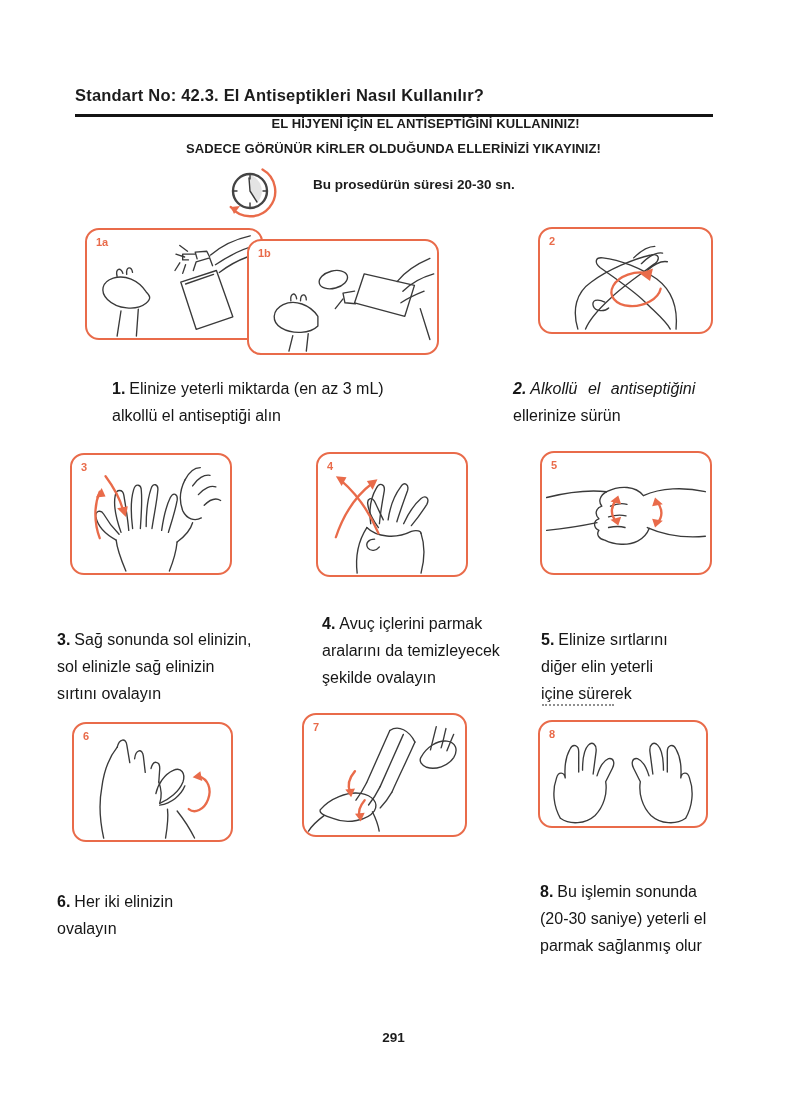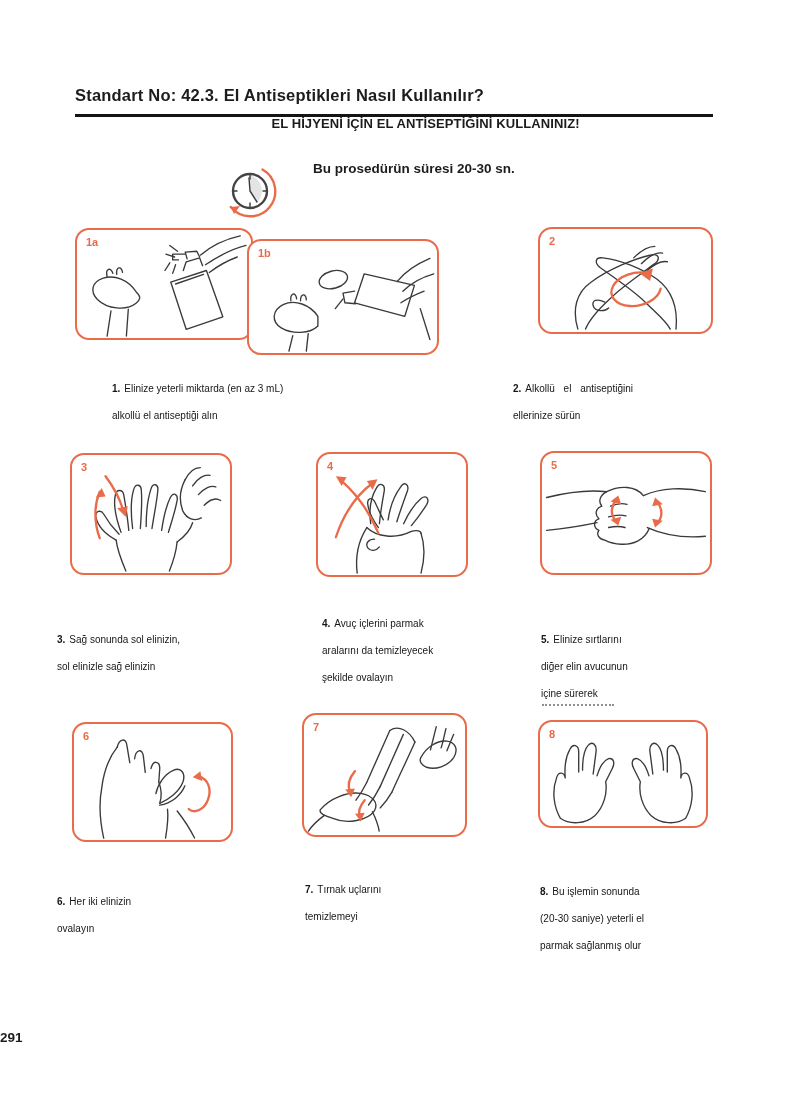"SADECE GÖRÜNÜR KİRLER OLDUĞUNDA" div.abs { html: none -> <div>SADECE GÖRÜNÜR KİRLER OLDUĞUNDA ELLERİNİZİ YIKAYINIZ!</div> }
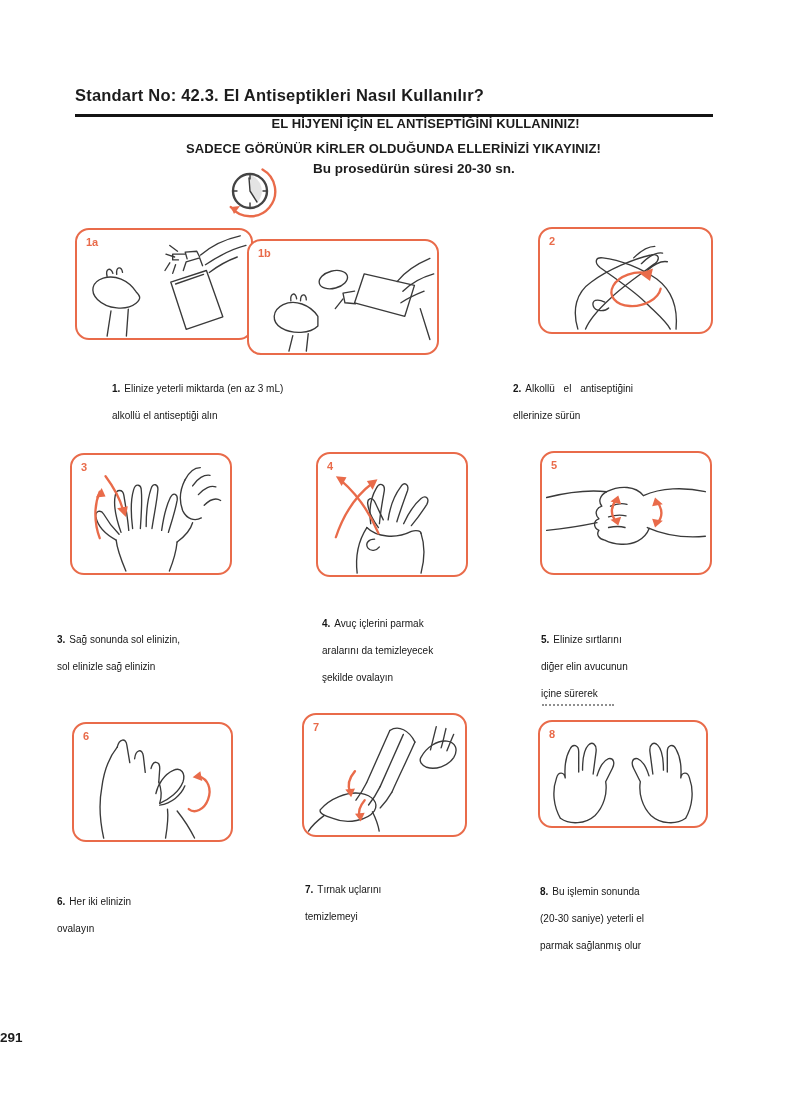"Bu prosedürün süresi 20-30 sn." .duration { top: 161px -> 177px }
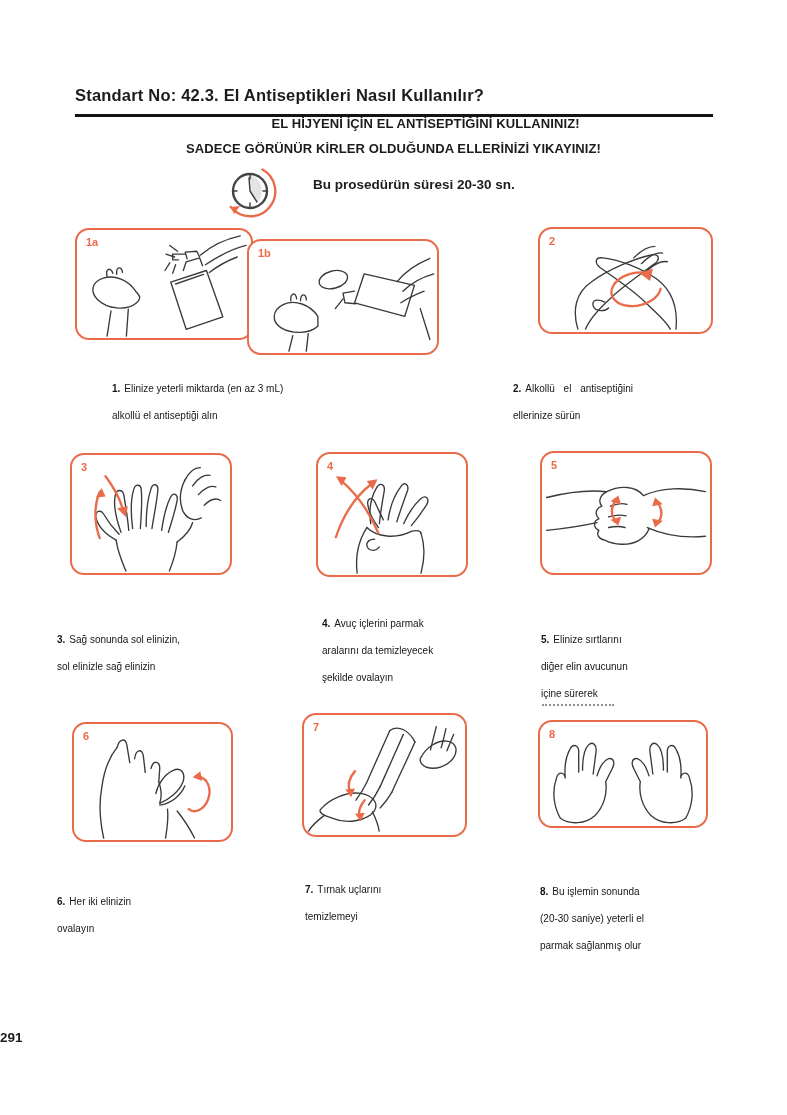"1a" div.panel { left: 75px -> 85px }
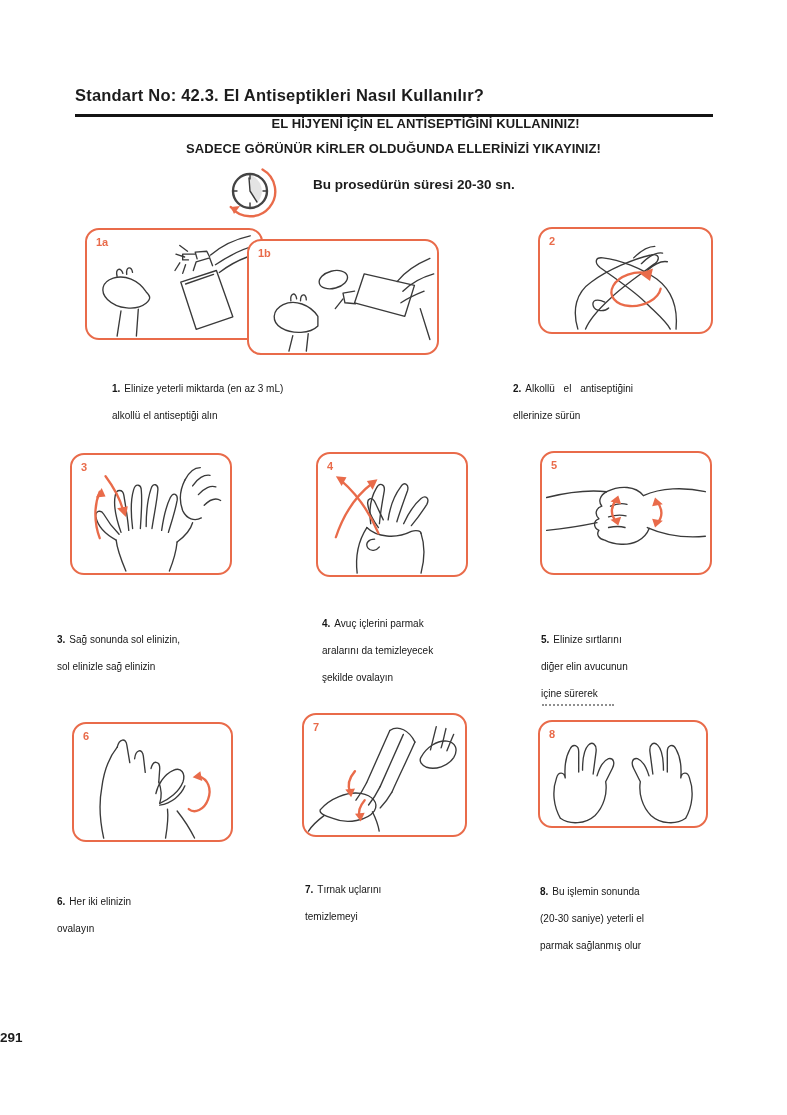"1. Elinize yeterli miktarda (en" .caption { font-size: 10px -> 16px }
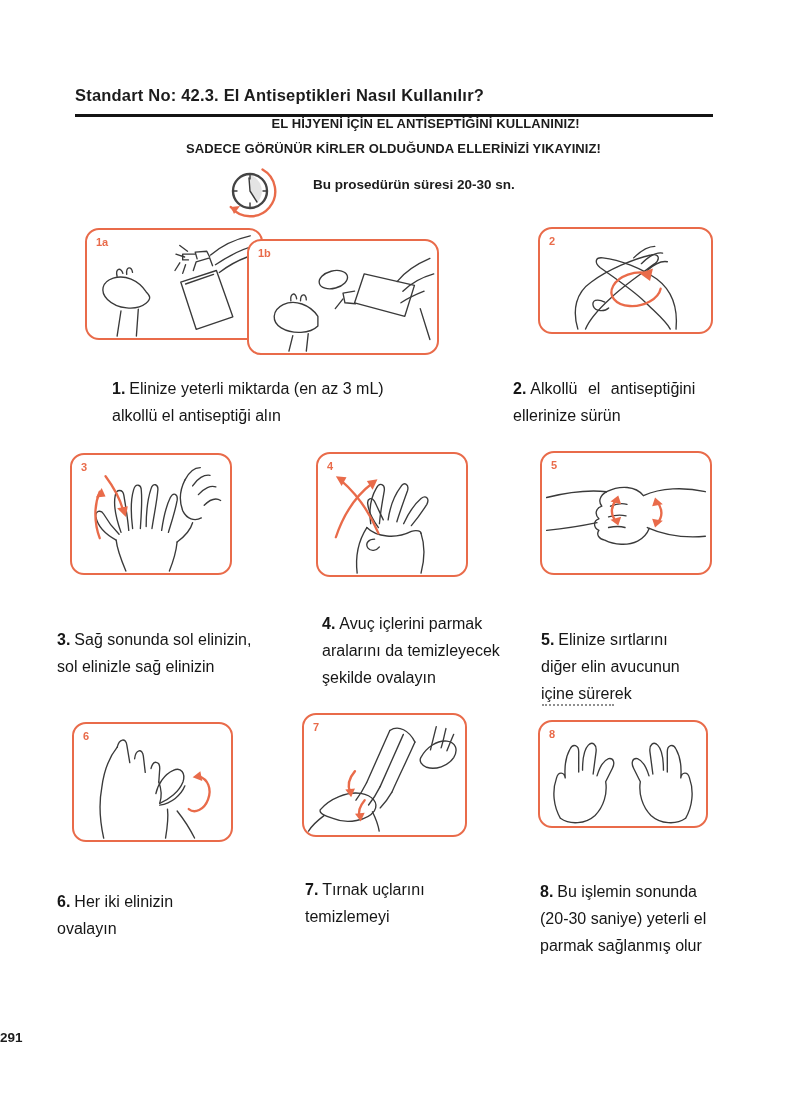"2. Alkollü el antiseptiğini" .just { font-style: none -> italic }
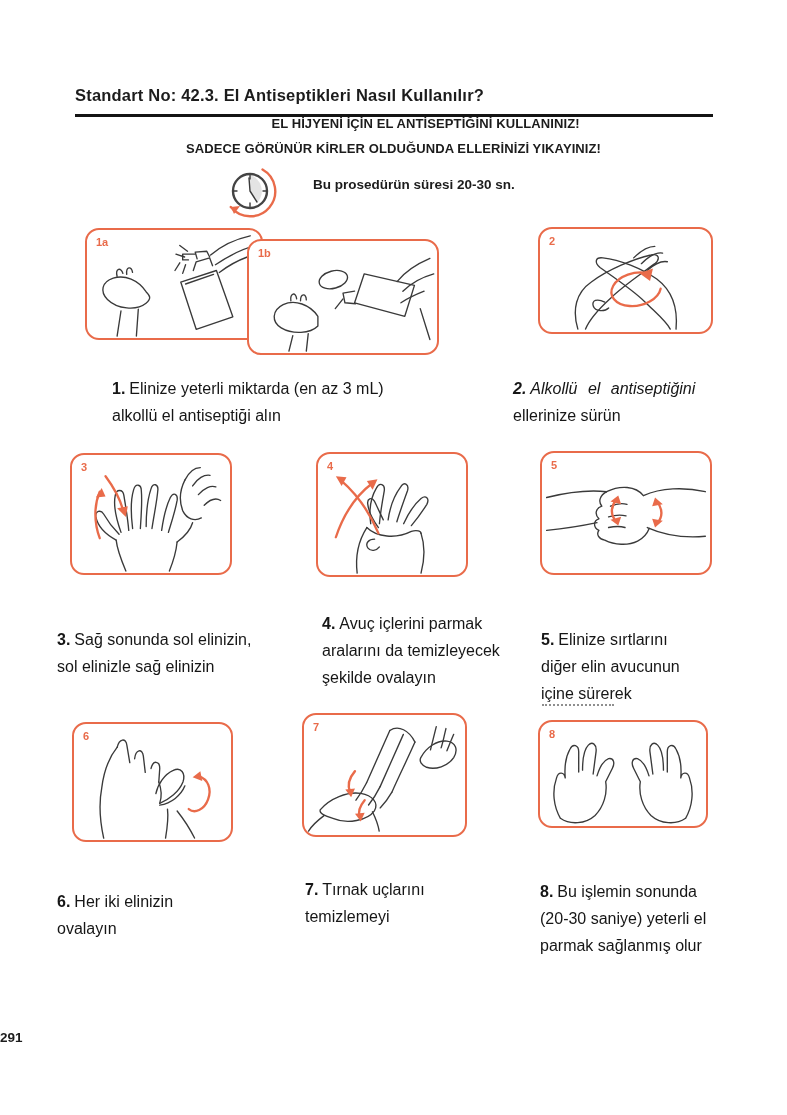"diğer elin avucunun" div.cap-line { text: avucunun -> yeterli }
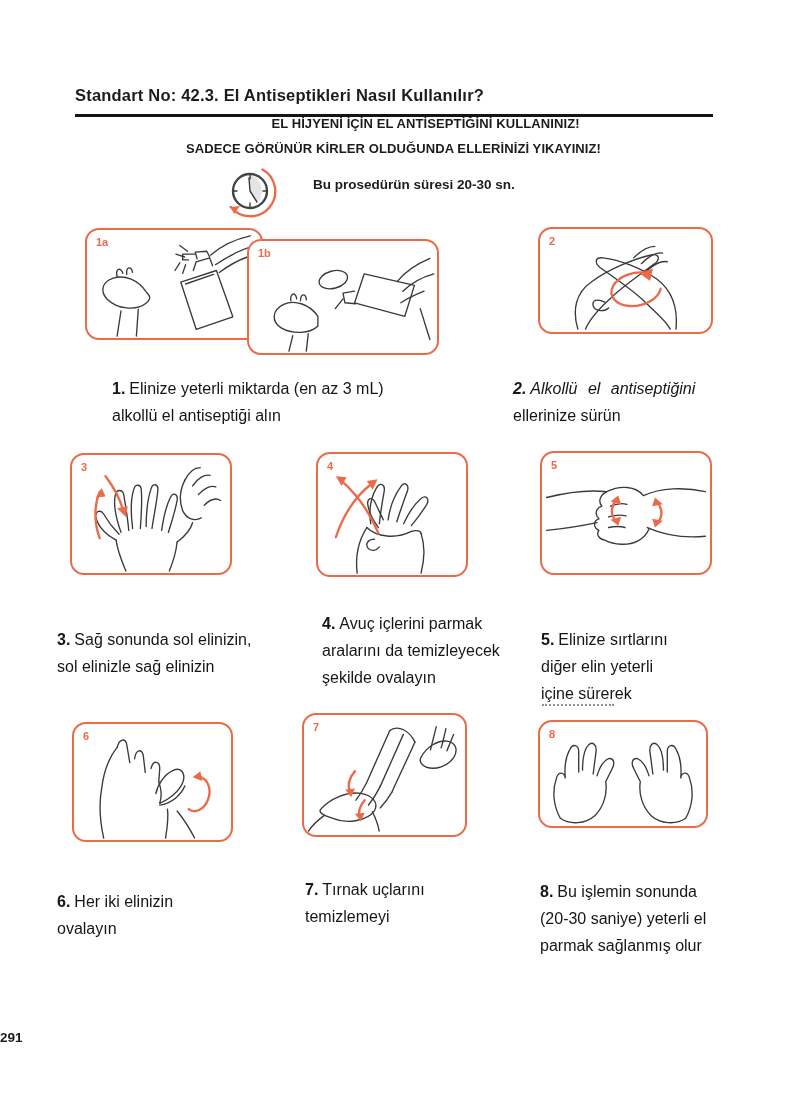"sırtını ovalayın" div.cap-line { html: none -> <div>sırtını ovalayın</div> }
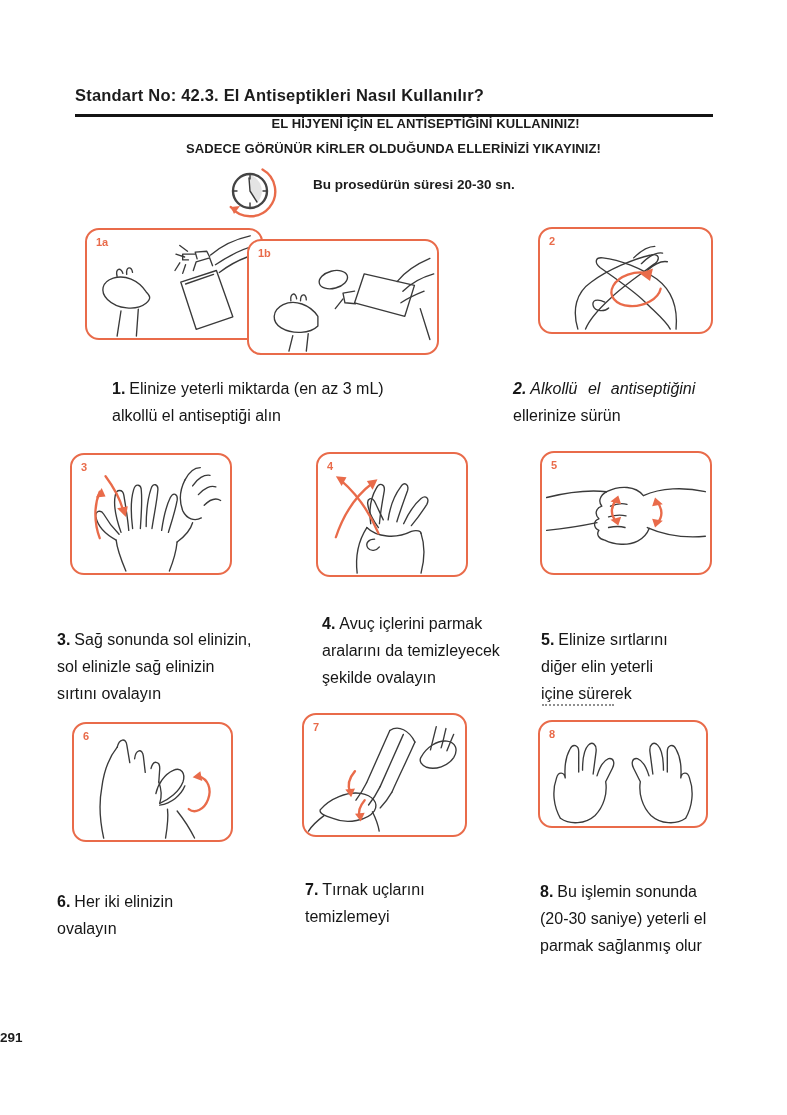"7. Tırnak uçlarını" div.caption { html: <div> <div><span>7.</span><span>Tırnak uçlarını</span></div> <div>temizlemeyi</div> </div> -> none }
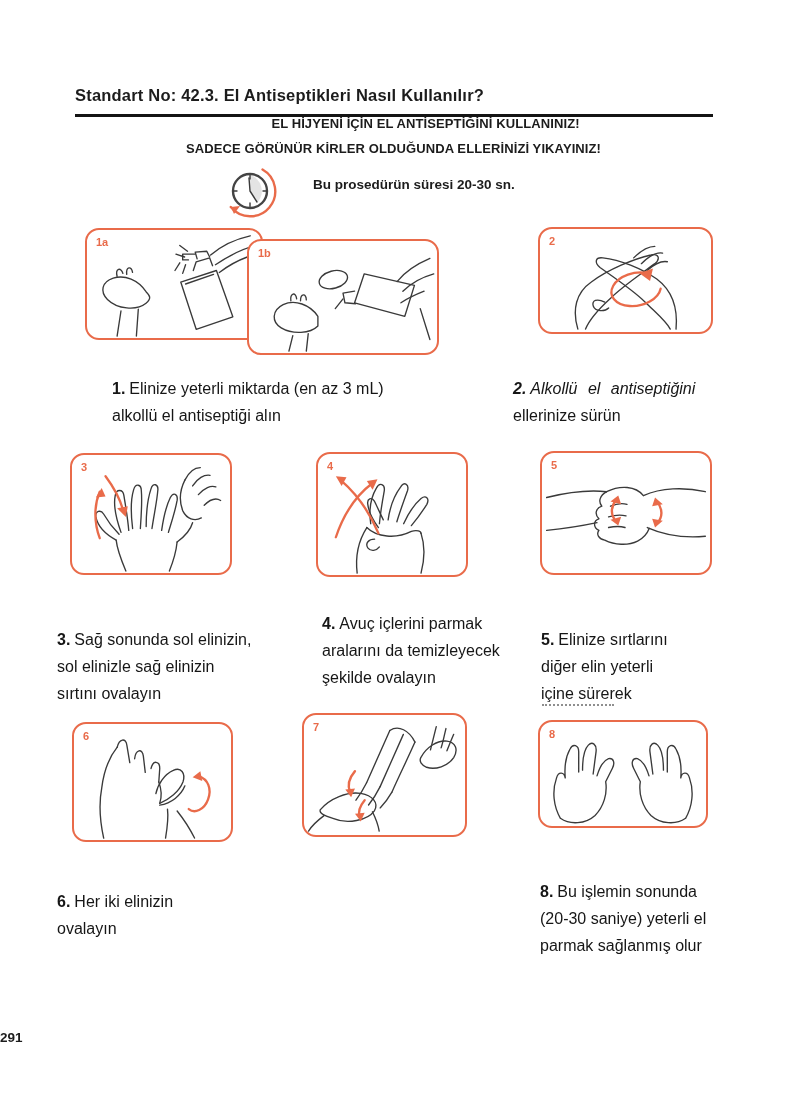"291" .pagenum { text-align: left -> center }
